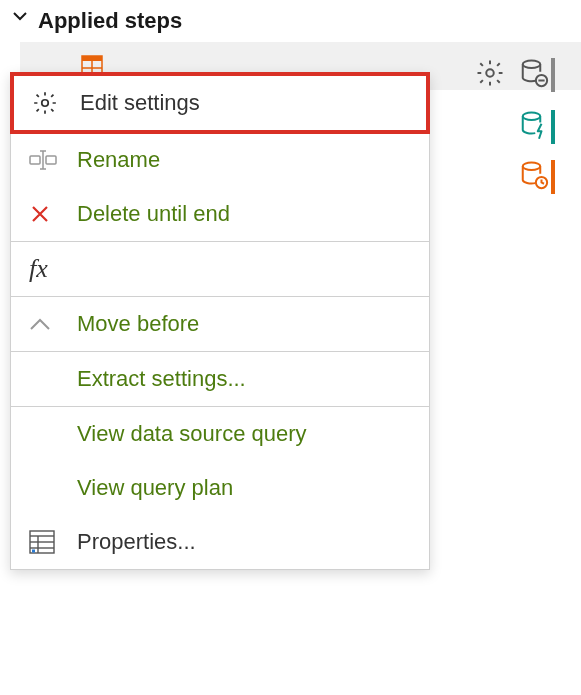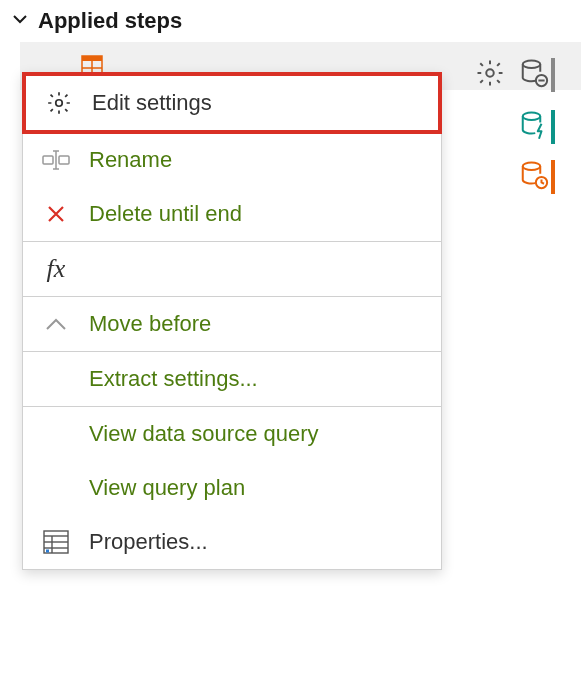"Applied steps" .panel-header { align-items: center -> none }
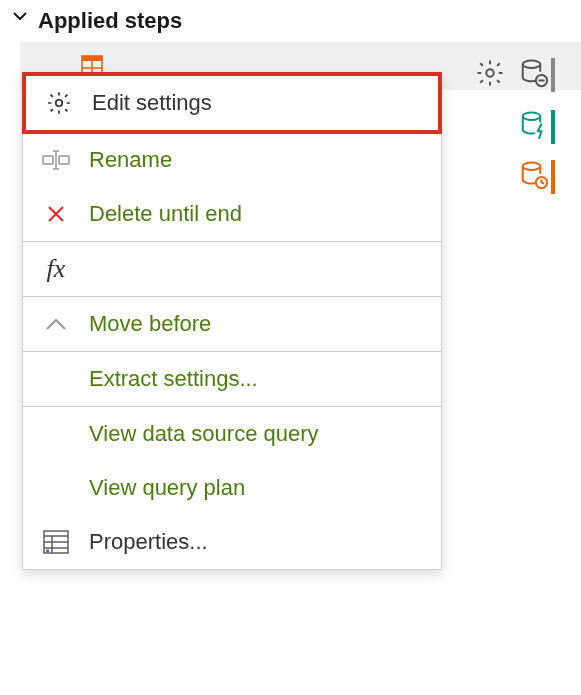"Edit settings" .context-menu { left: 22px -> 10px }
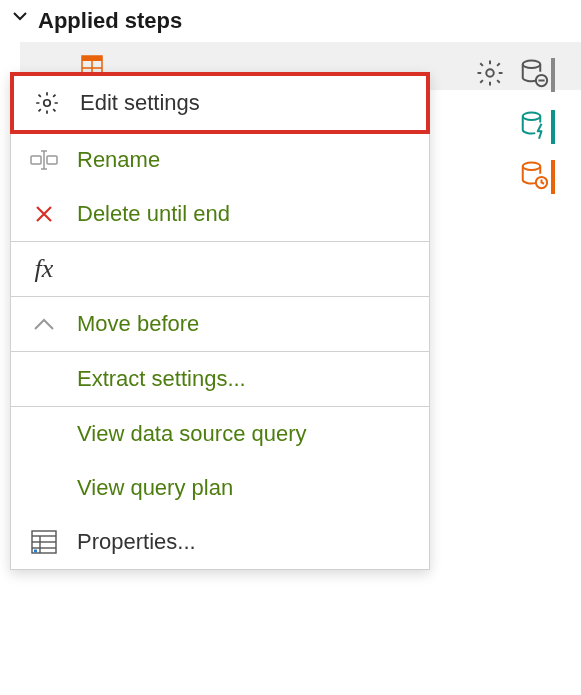"fx" .menu-item .icon-slot { justify-content: center -> flex-start }
